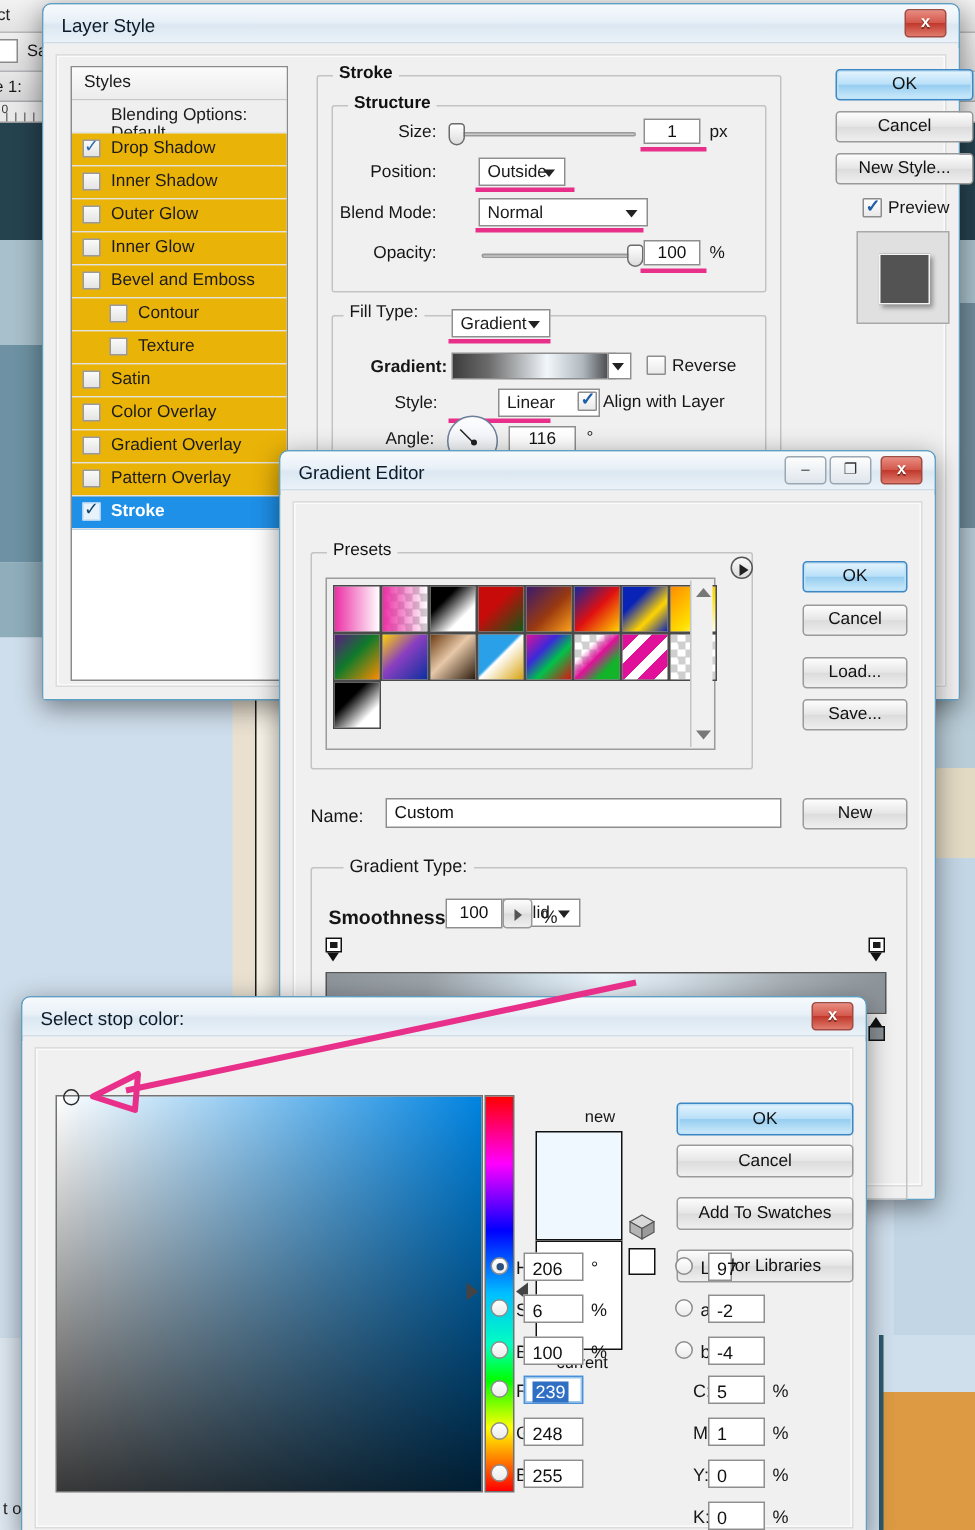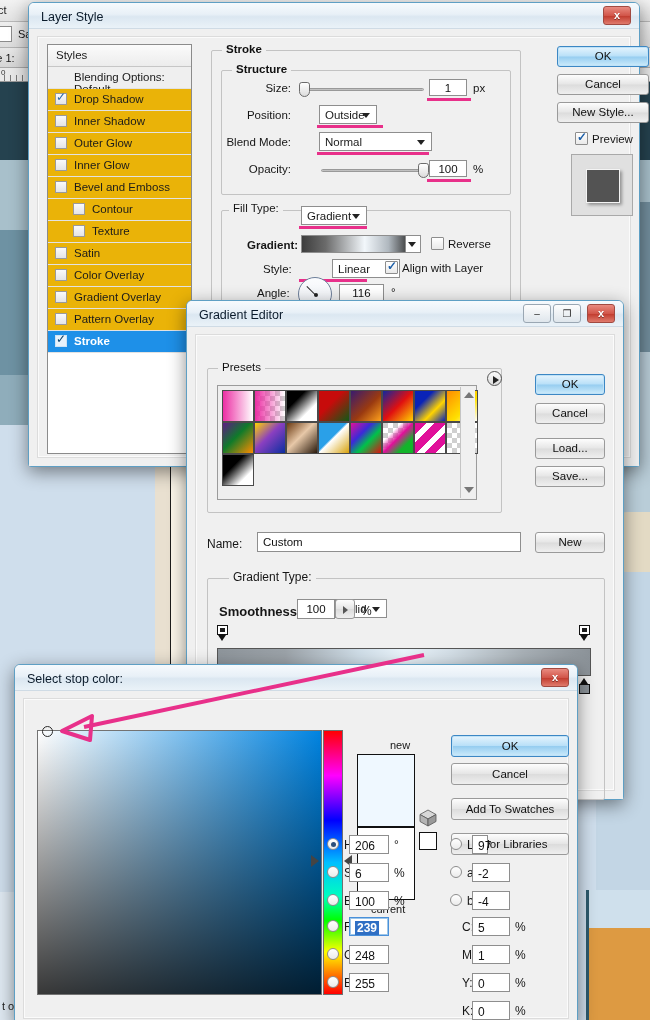"239" div.field { font-weight: bold -> none }
